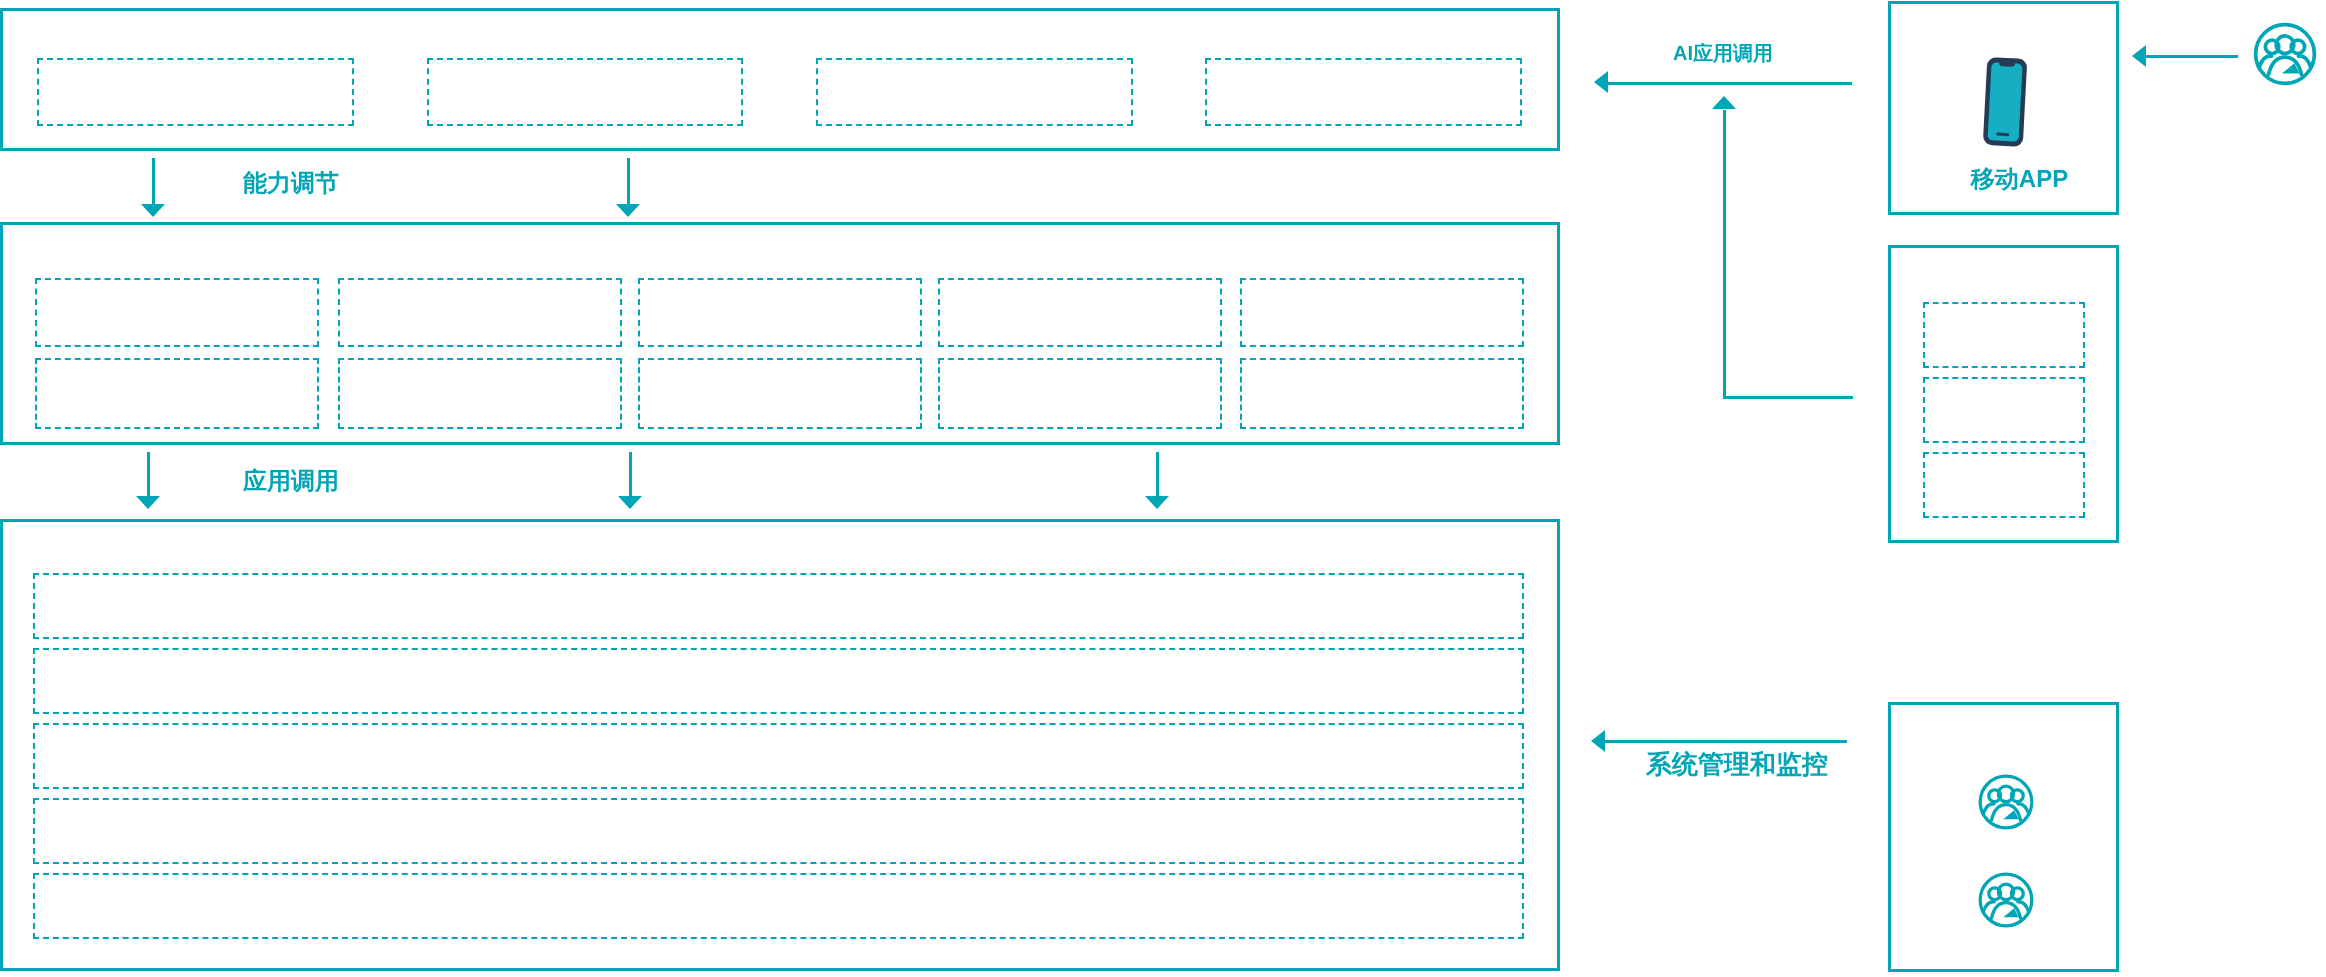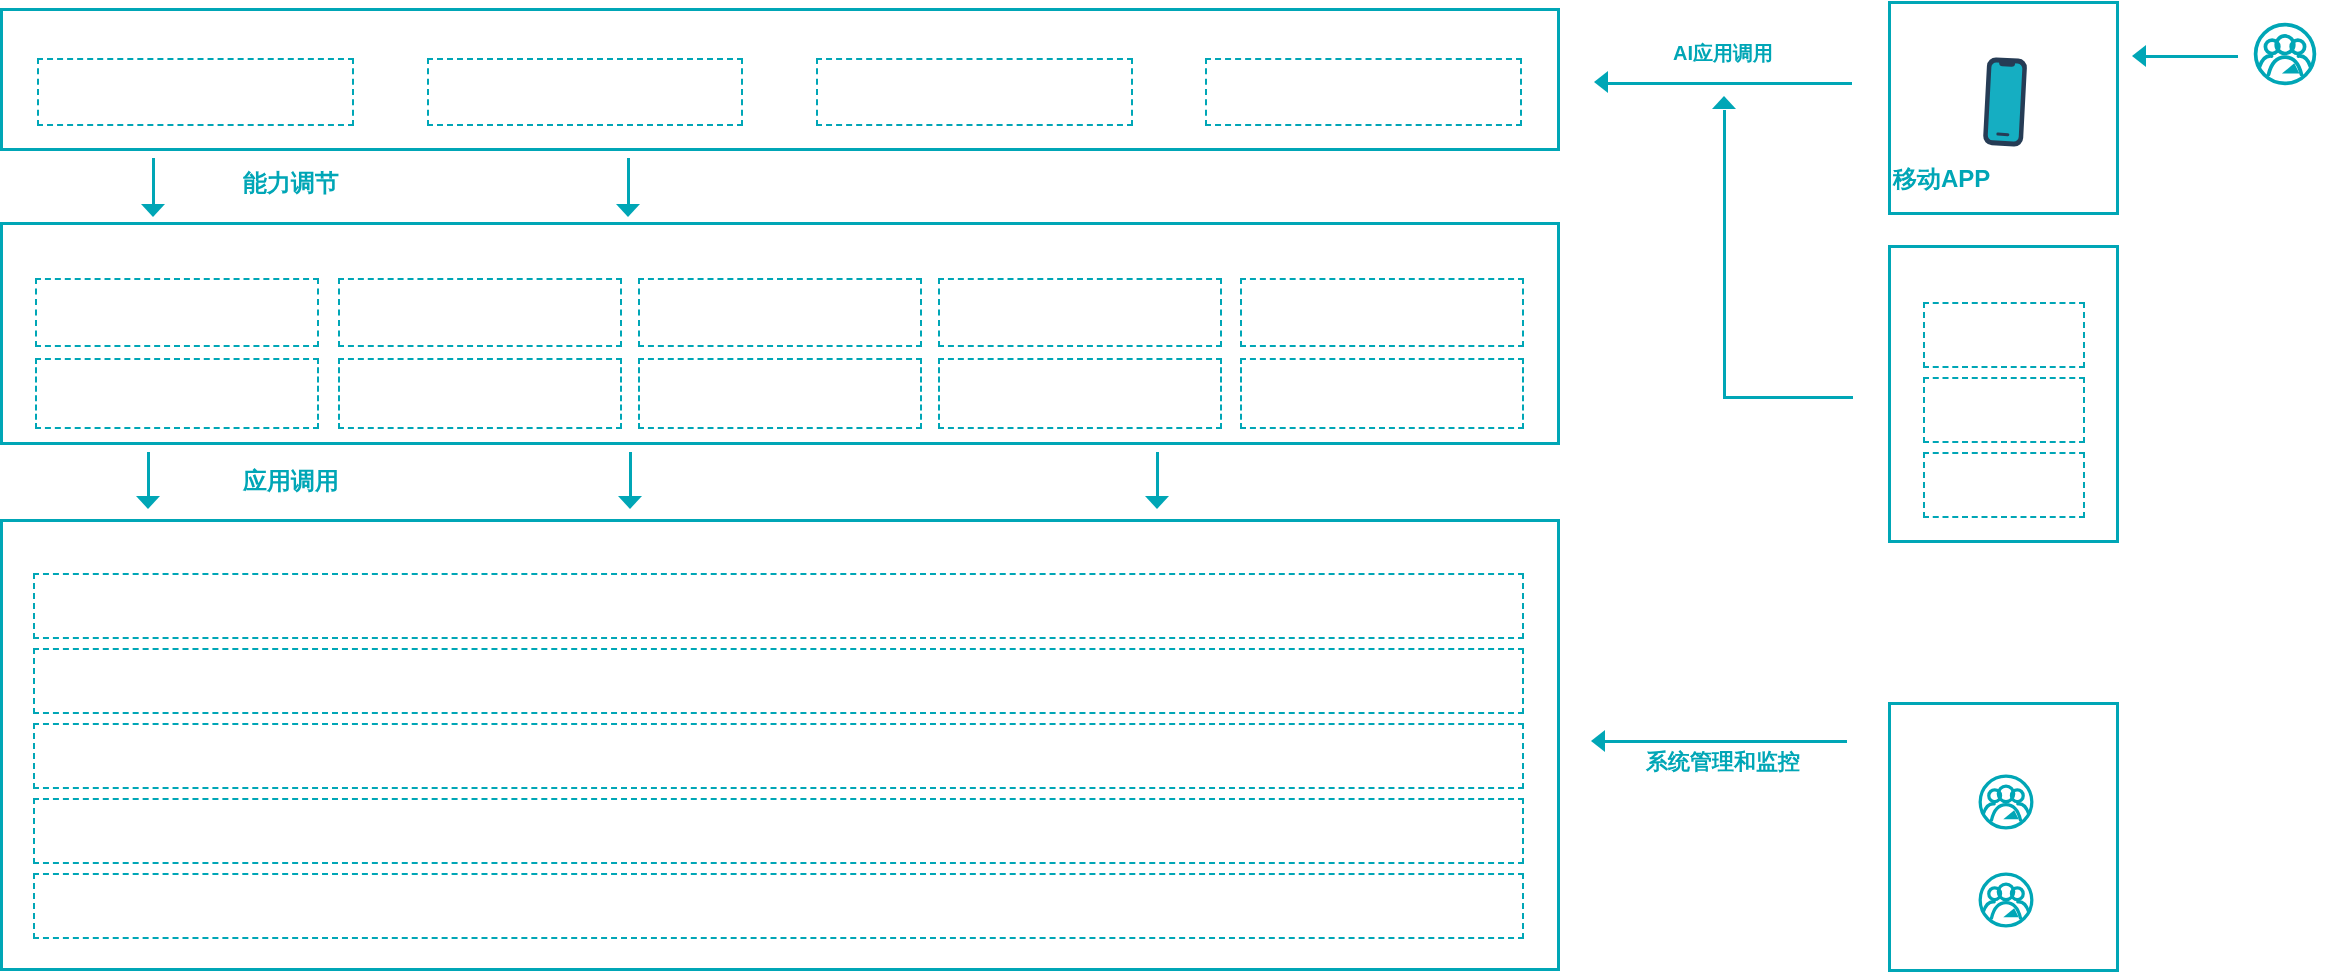"移动APP" .center-lbl { left: 2px -> 16px; text-align: left -> center }
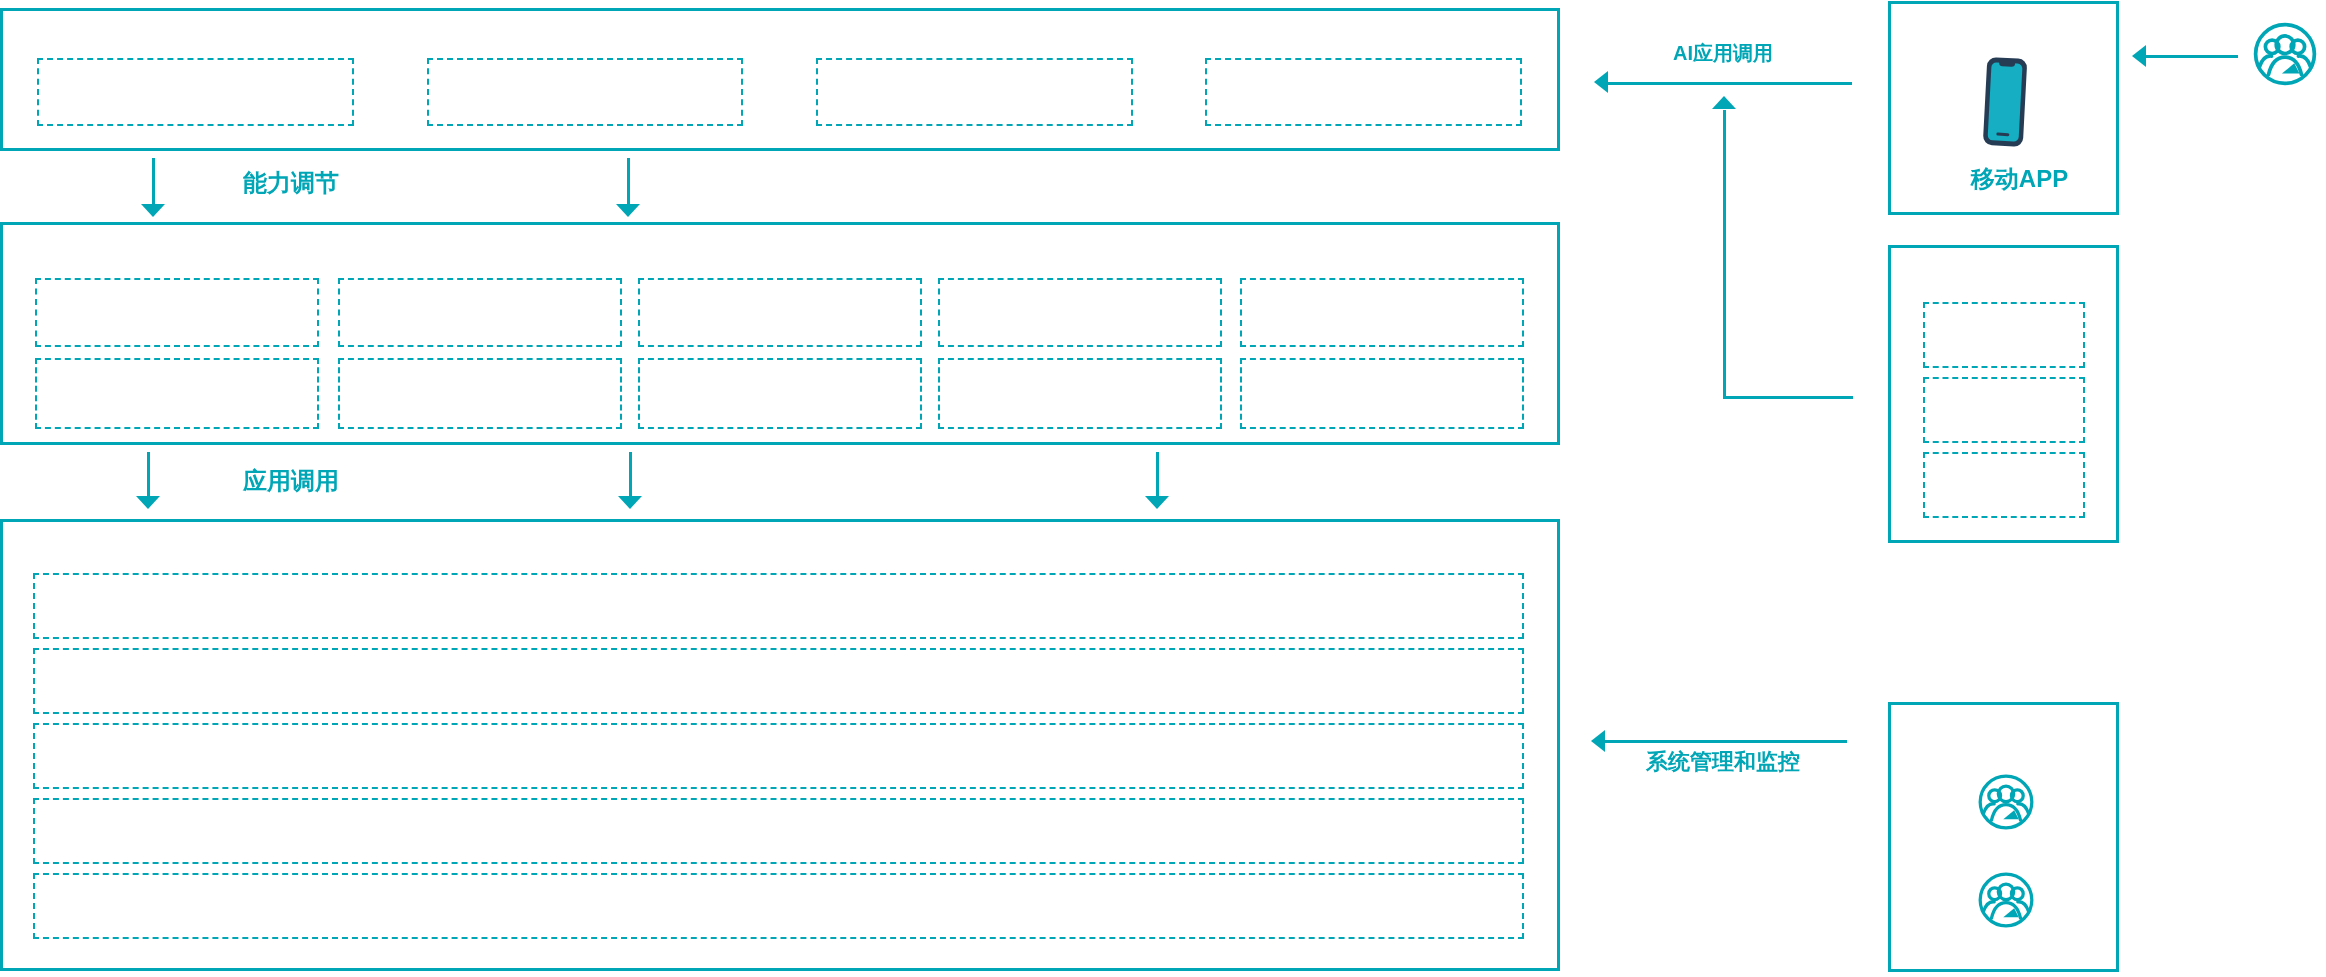"系统管理和监控" span.lbl { font-size: 22px -> 26px }
